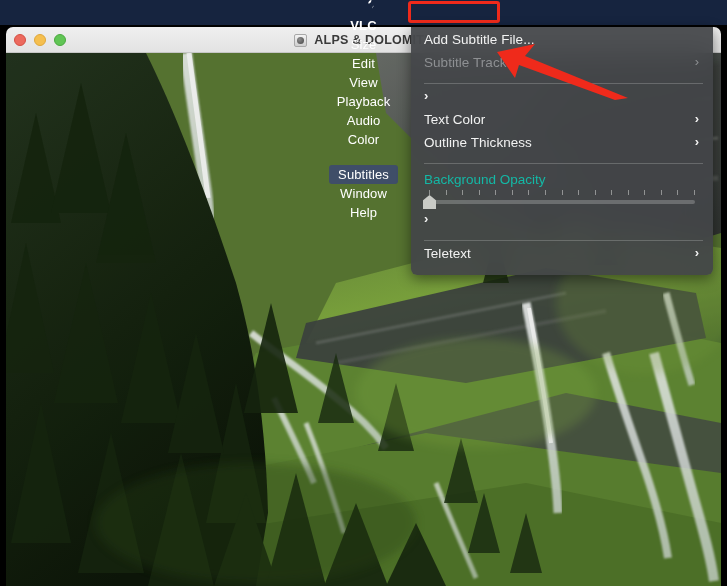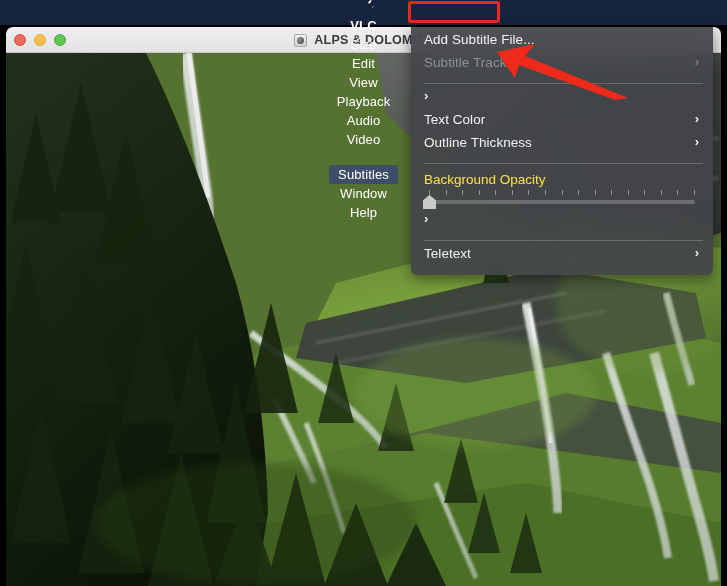"Video" span.mb-item { text: Video -> Color }
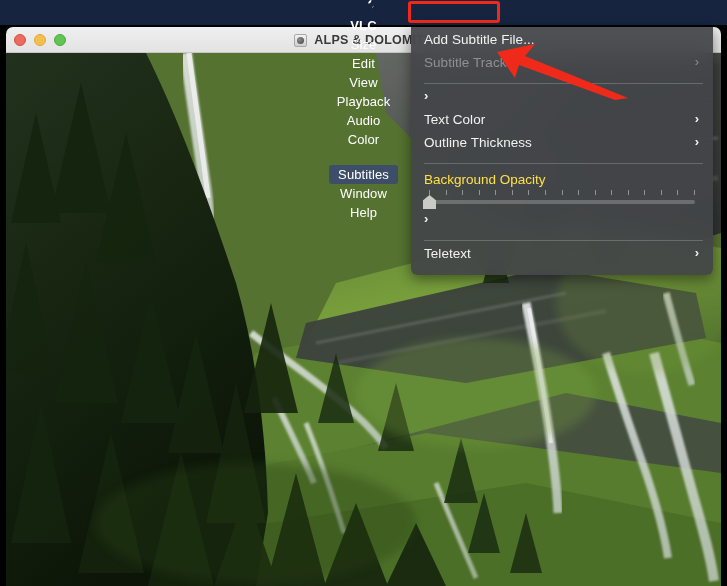"Background Opacity" .slider-label { color: #fde047 -> #14b8a6 }
